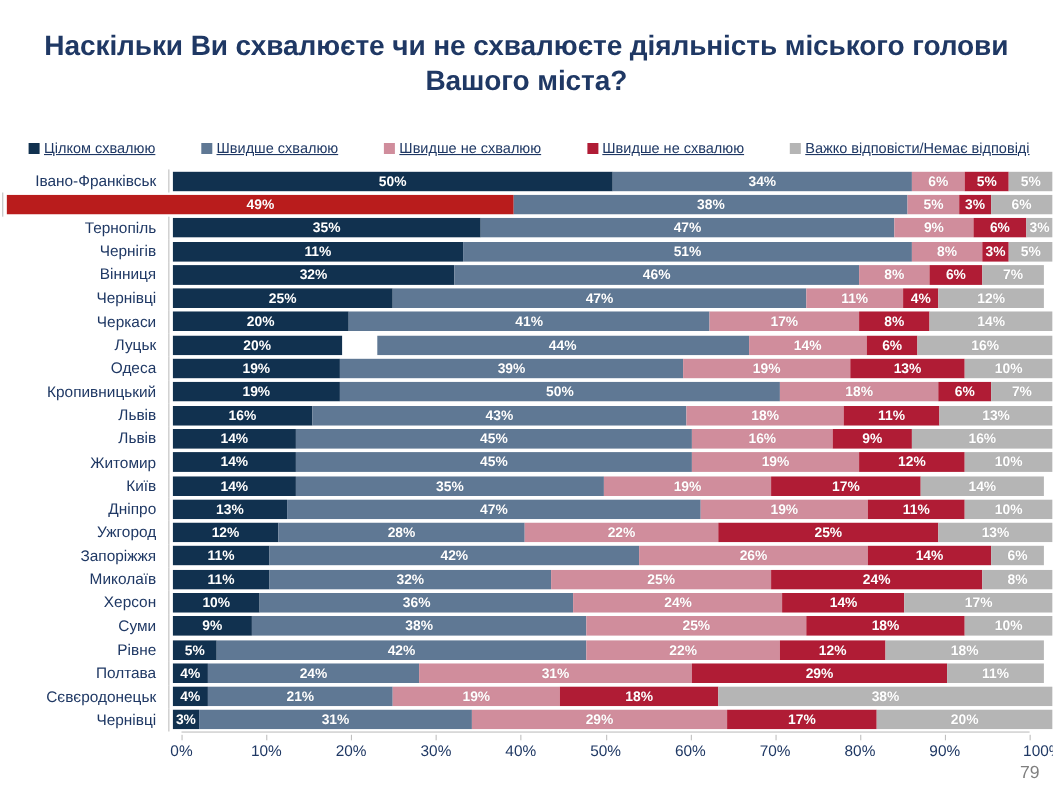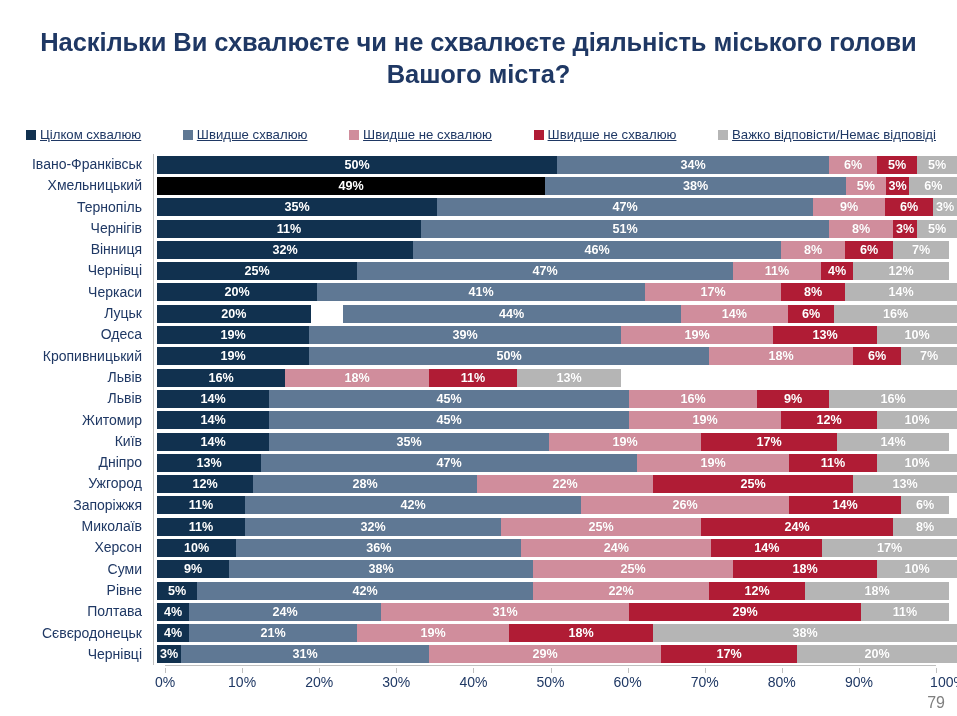"Хмельницький" div.row-label { html: <div>Хмельницький</div> -> none }
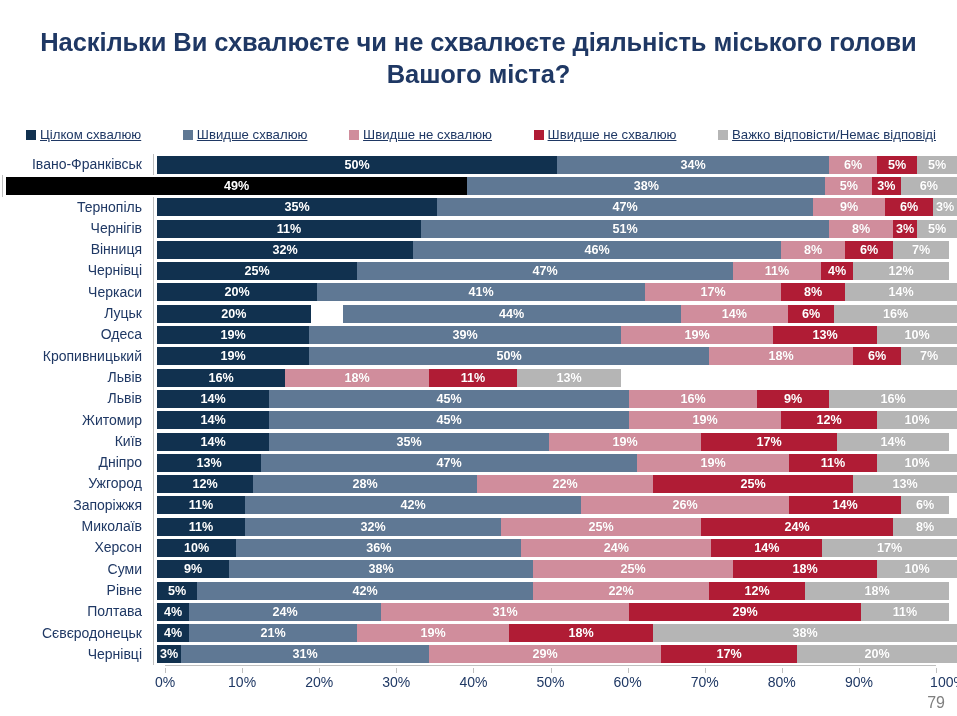"49%" div.seg { background: #000000 -> #b91c1c }
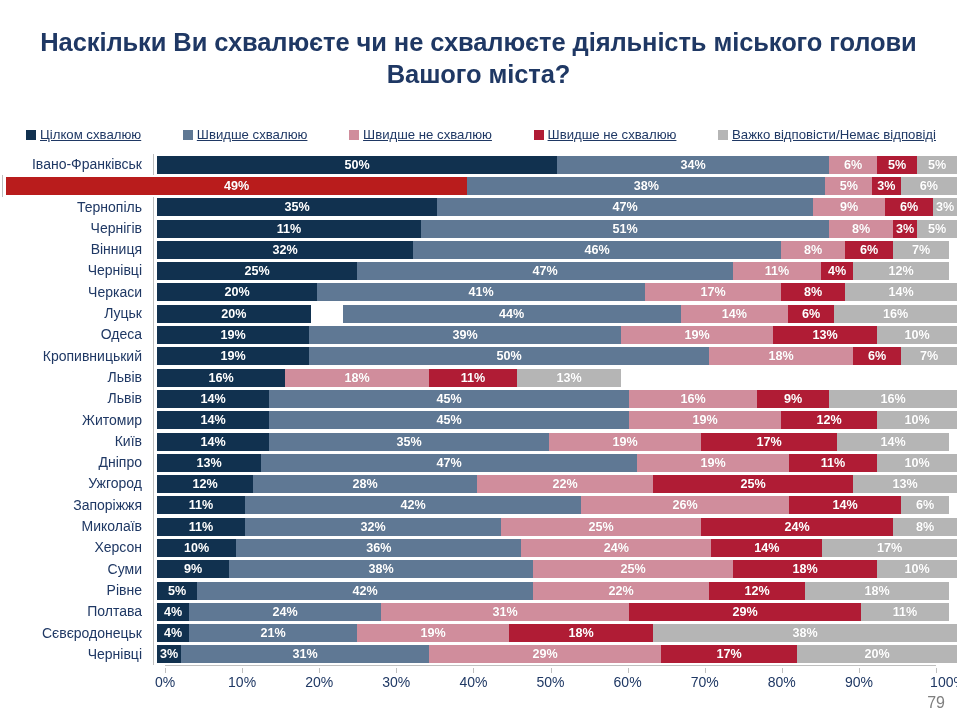"43%" div.seg { html: none -> <div>43%</div> }
